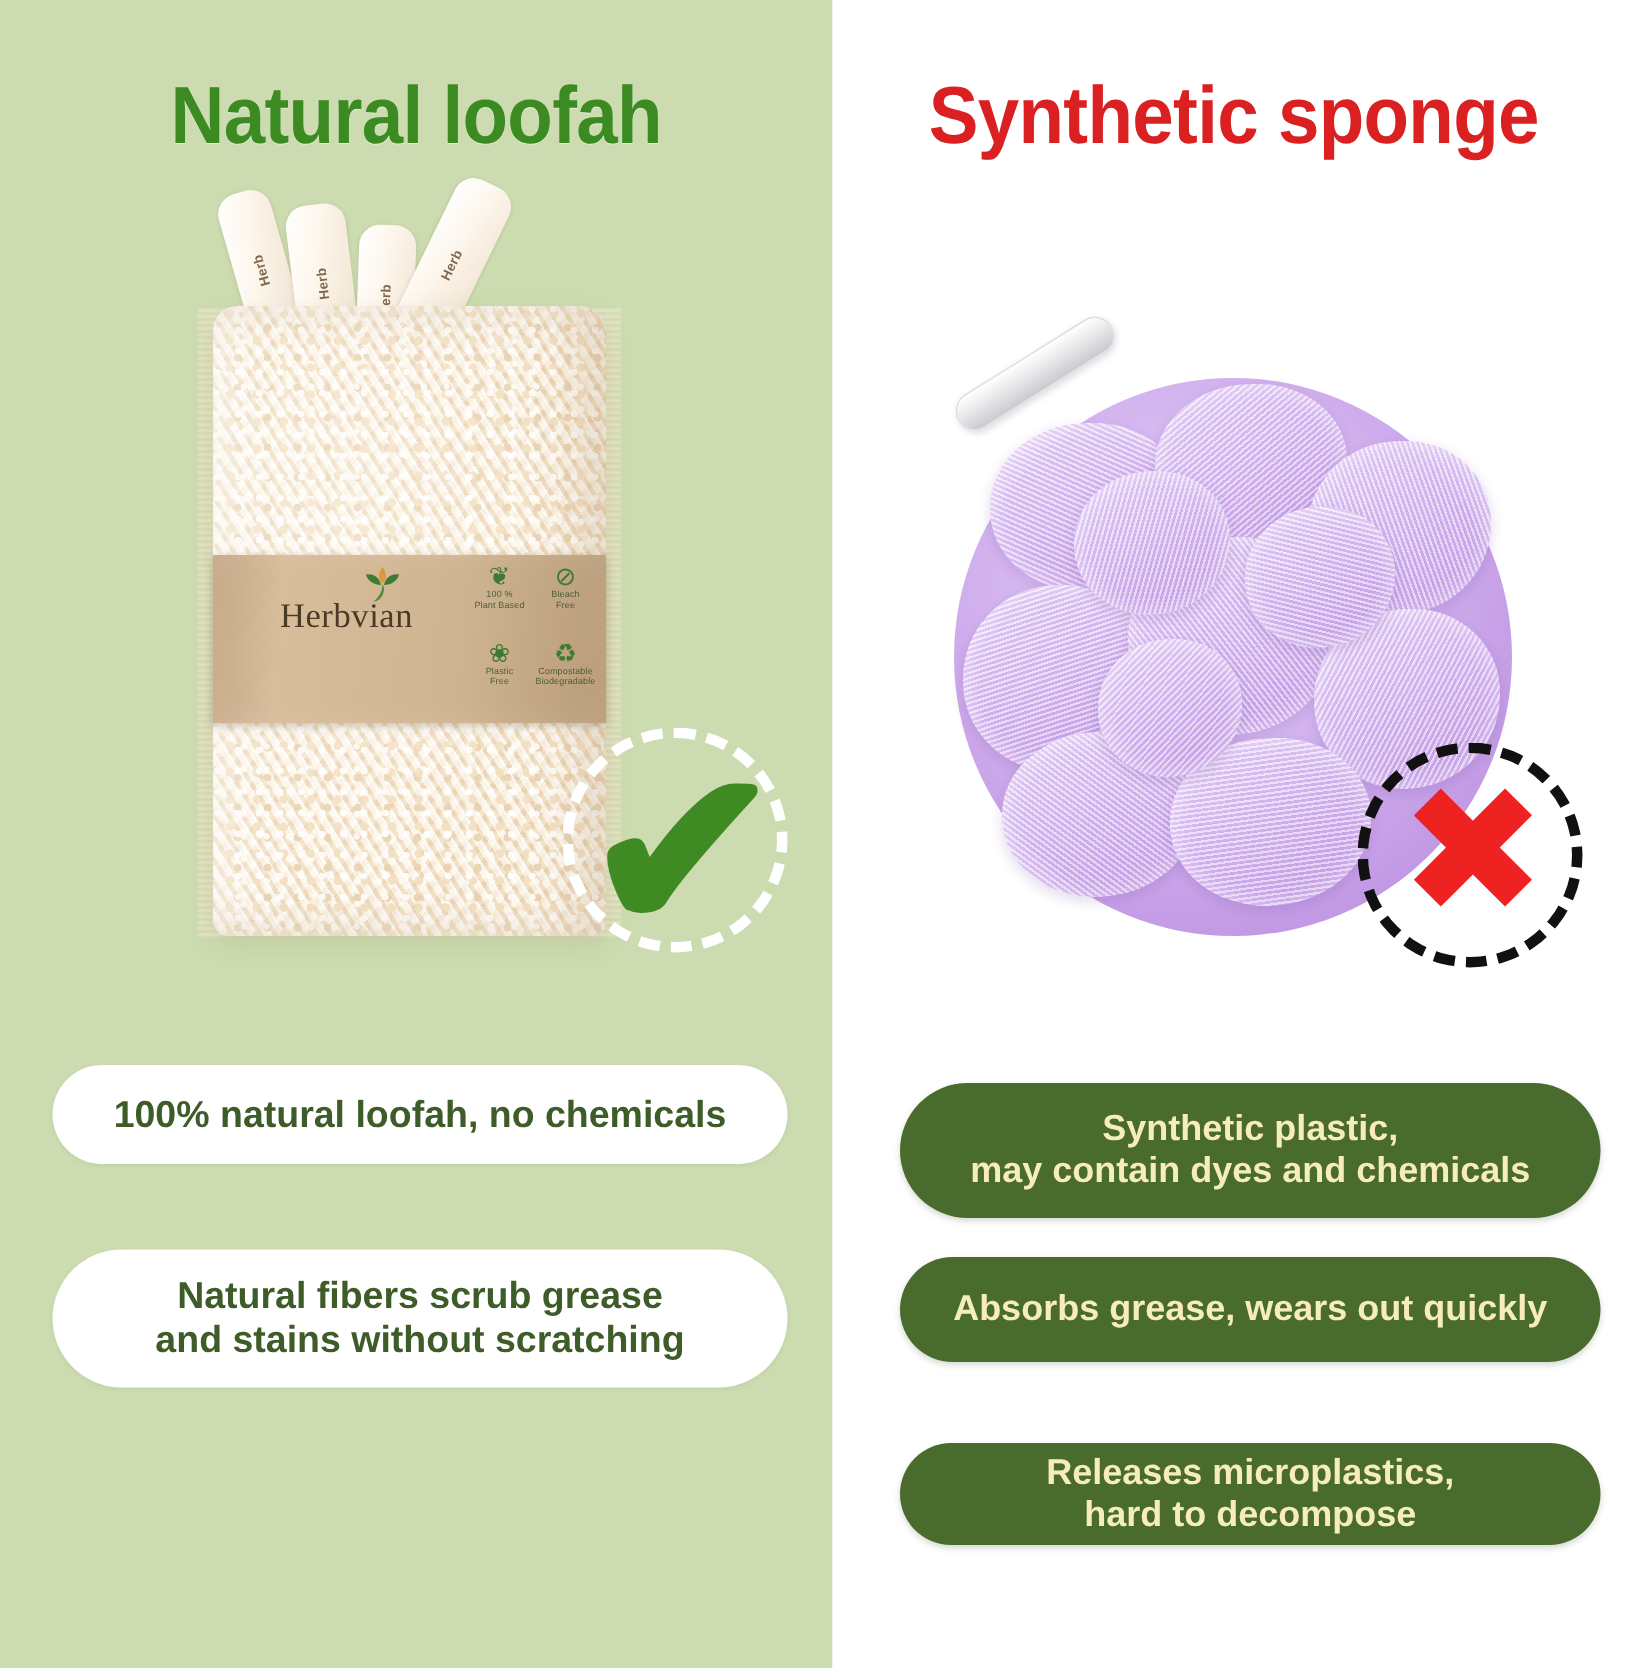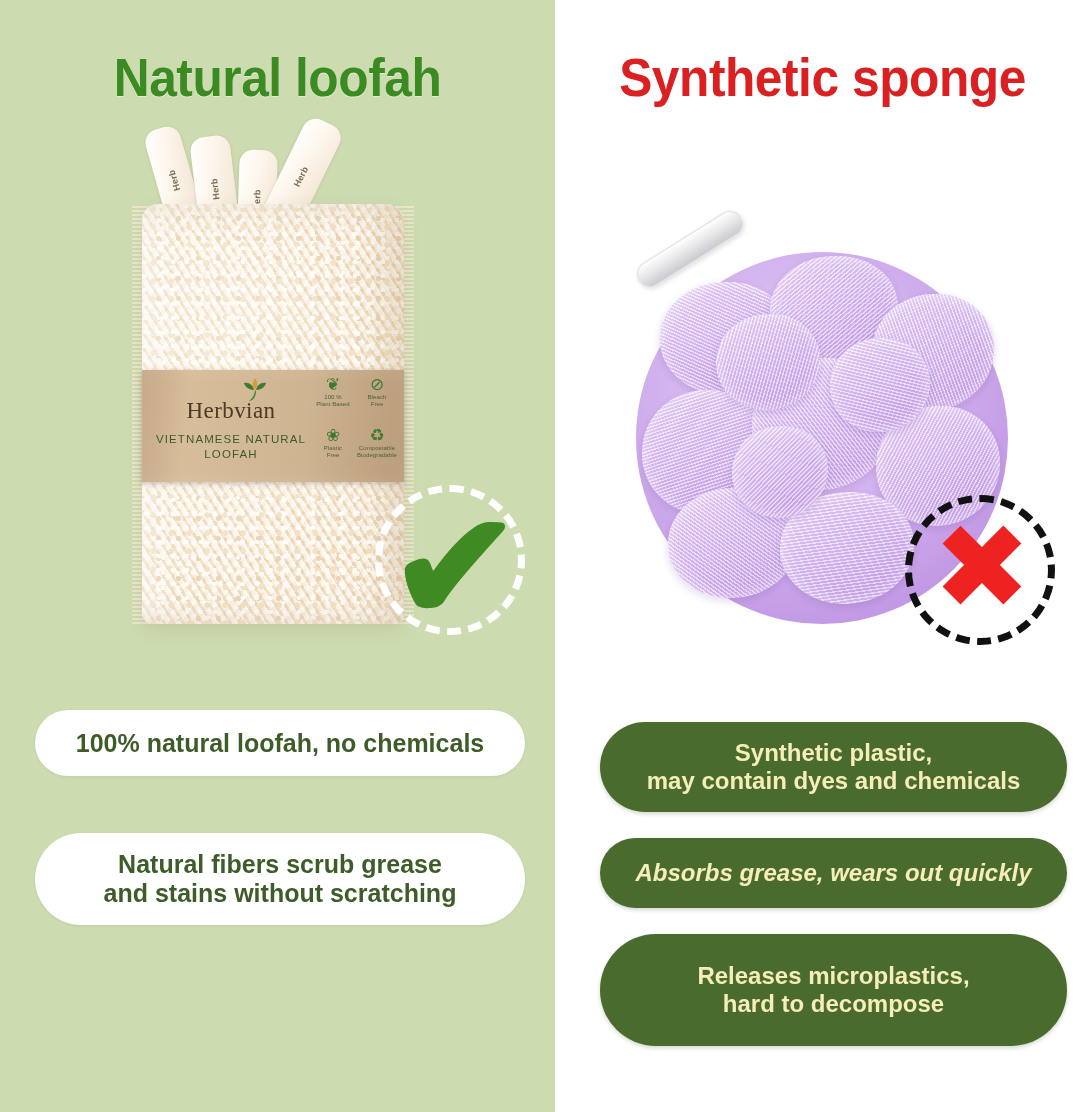"VIETNAMESE NATURAL" div.subline { html: <div>VIETNAMESE NATURAL LOOFAH</div> -> none }
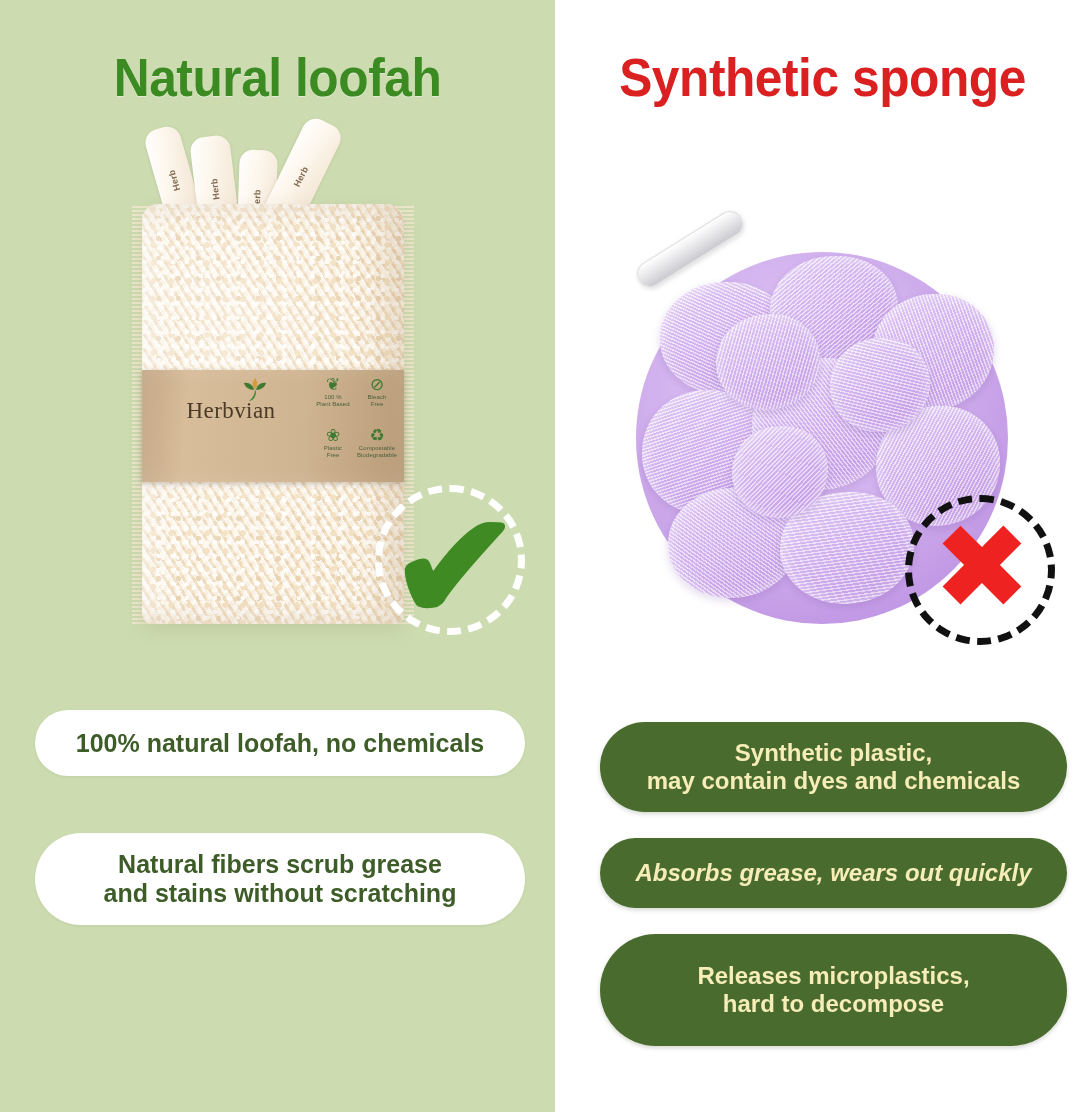"Absorbs grease, wears out quickly" .pr2 { font-style: italic -> none }
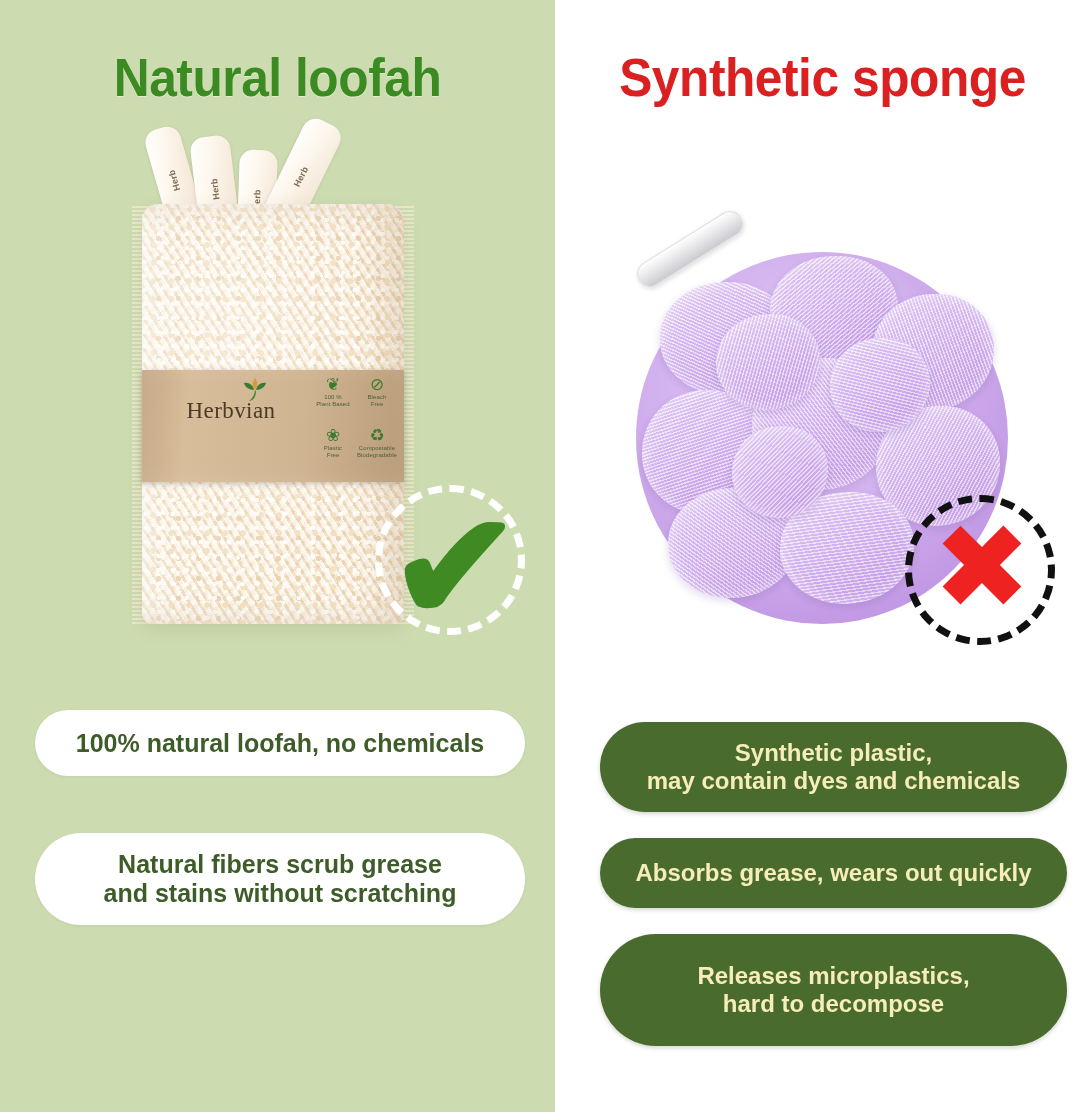"Releases microplastics," .pr3 { height: 112px -> 68px; top: 934px -> 962px }
